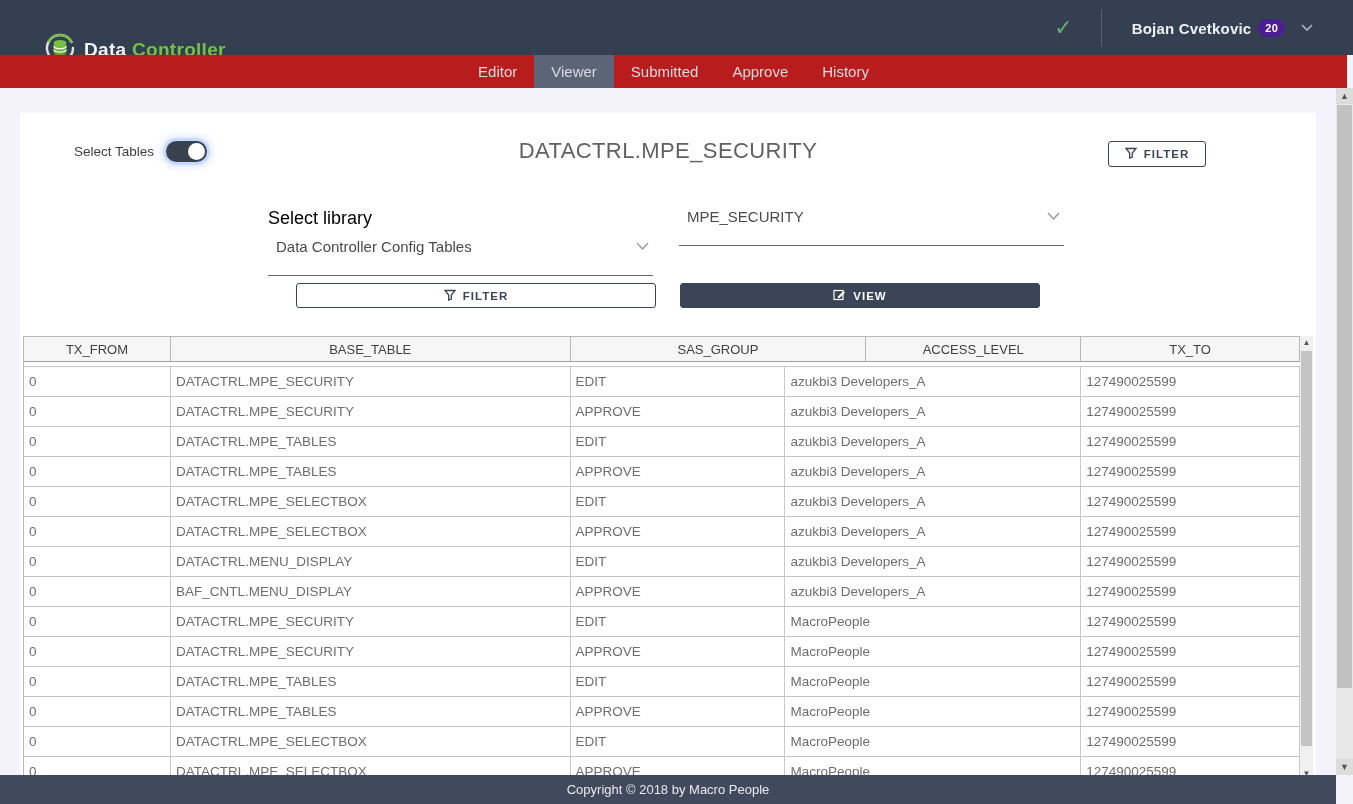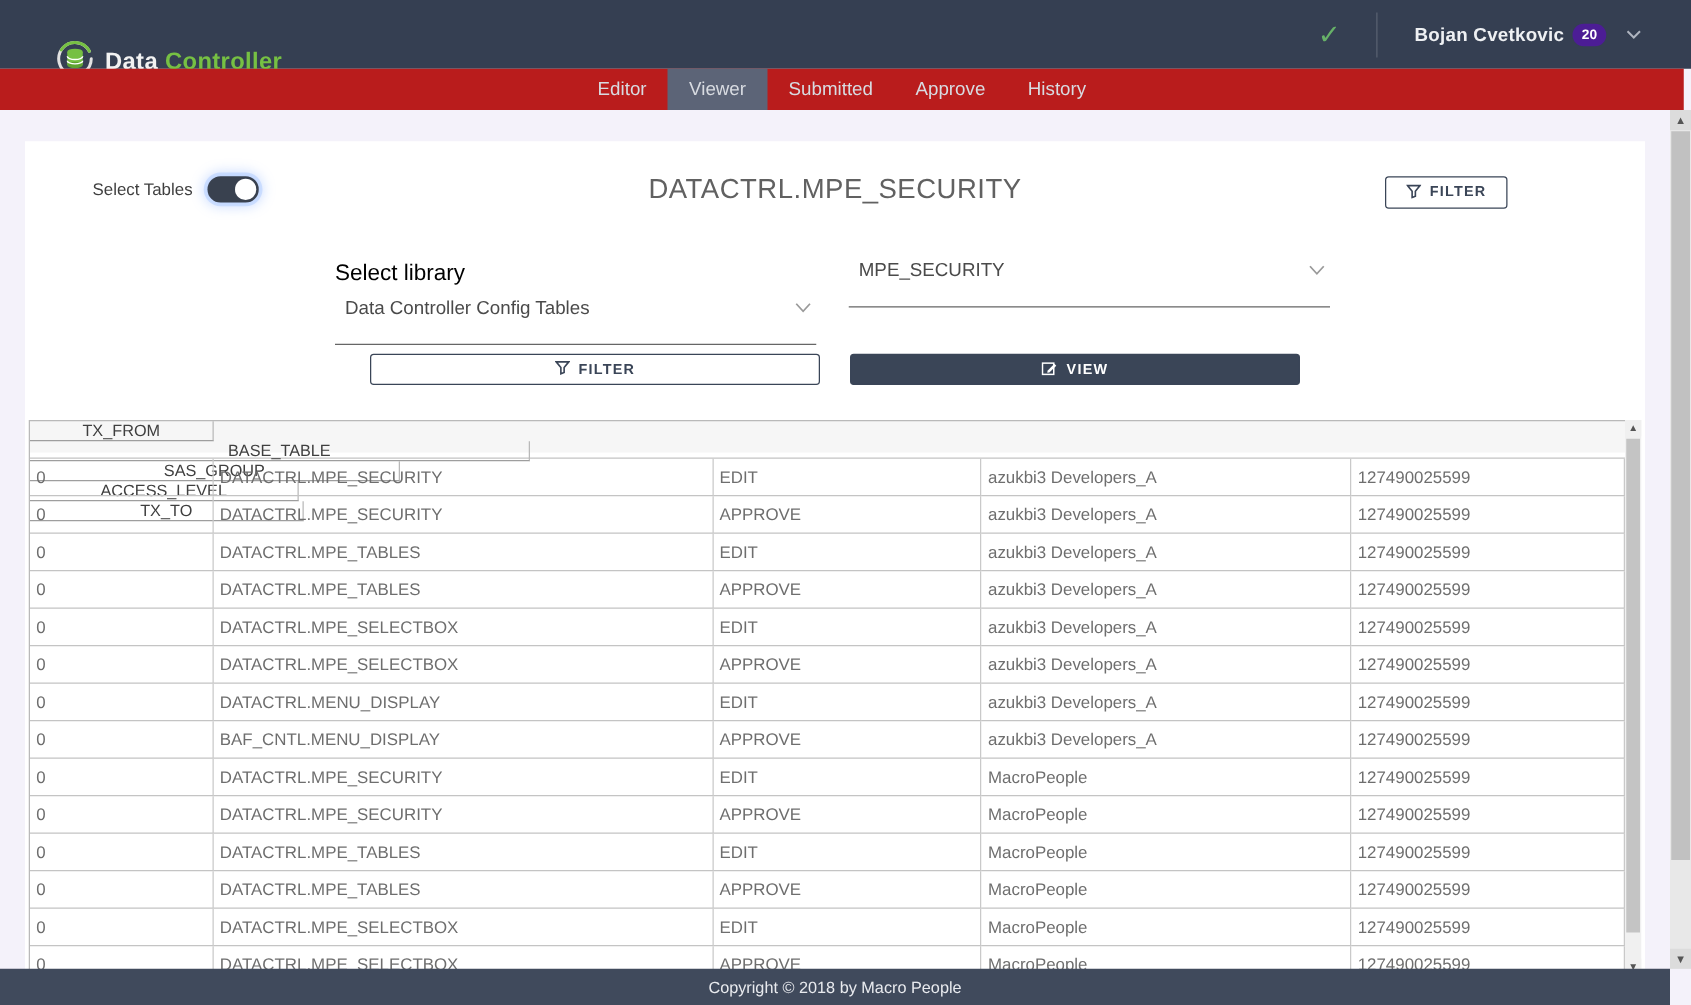"TX_FROM" .grid-header { flex-direction: column -> none }
